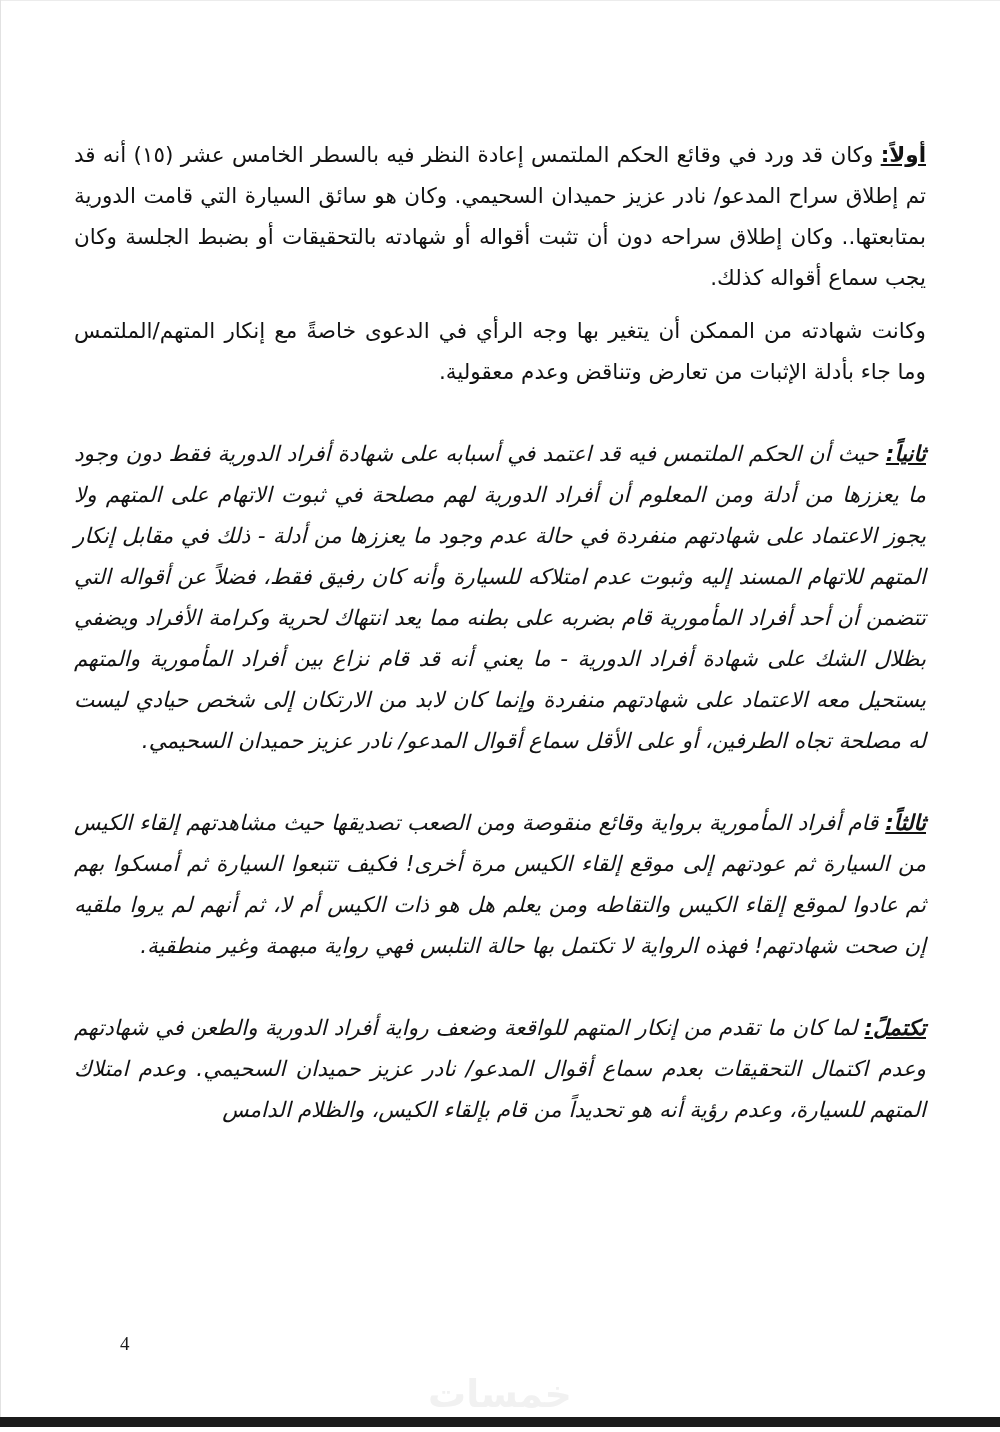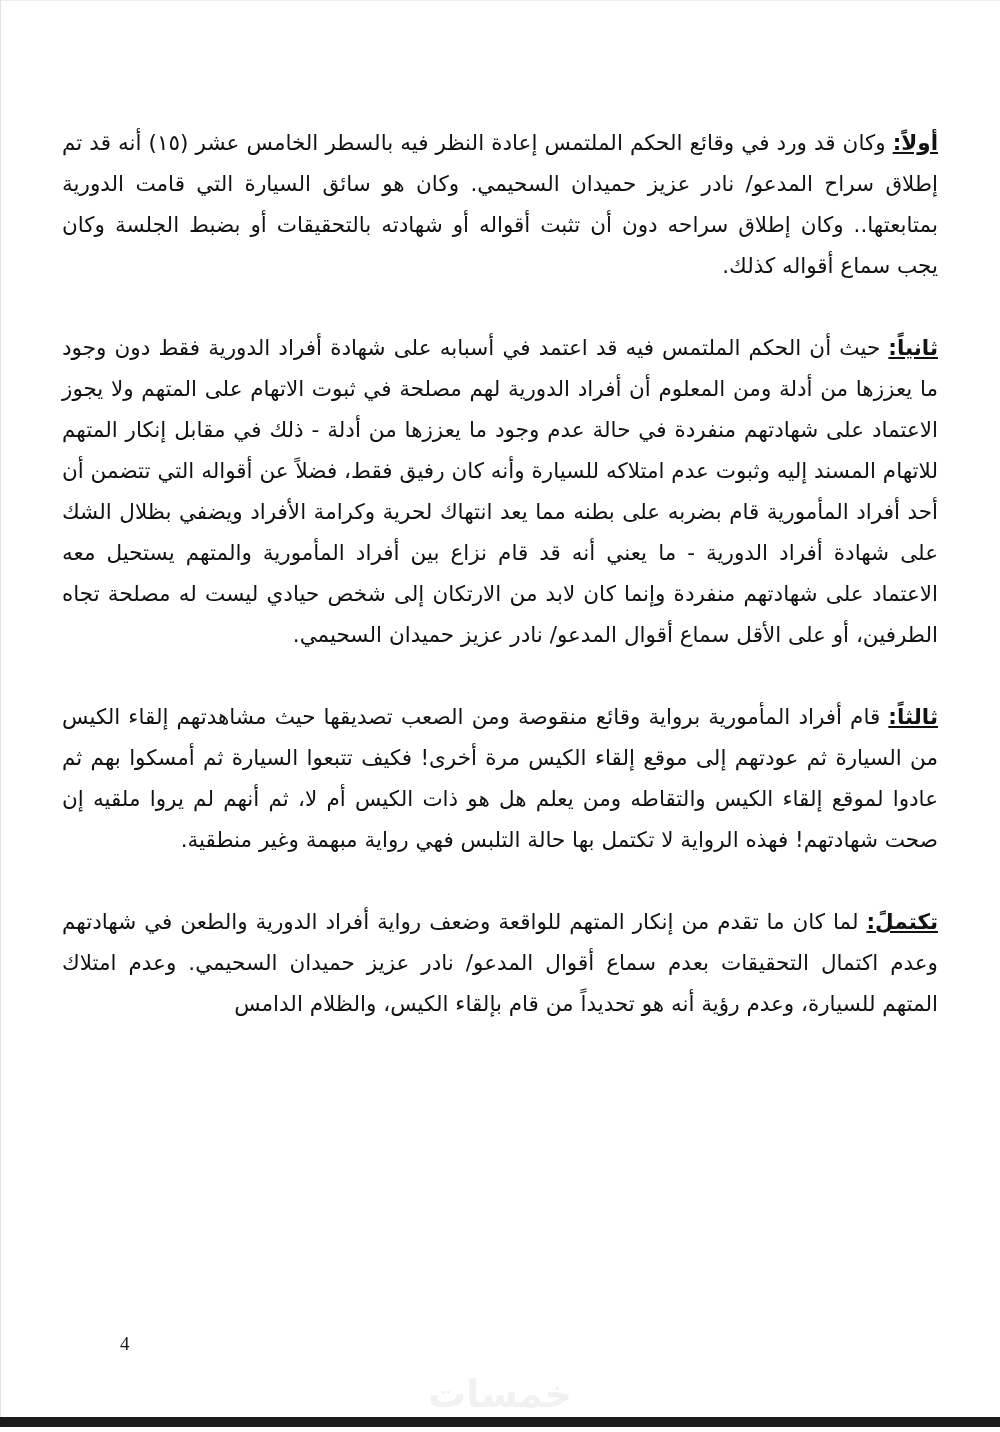"أولاً: وكان قد ورد في" .para { margin: 0 -> 12px }
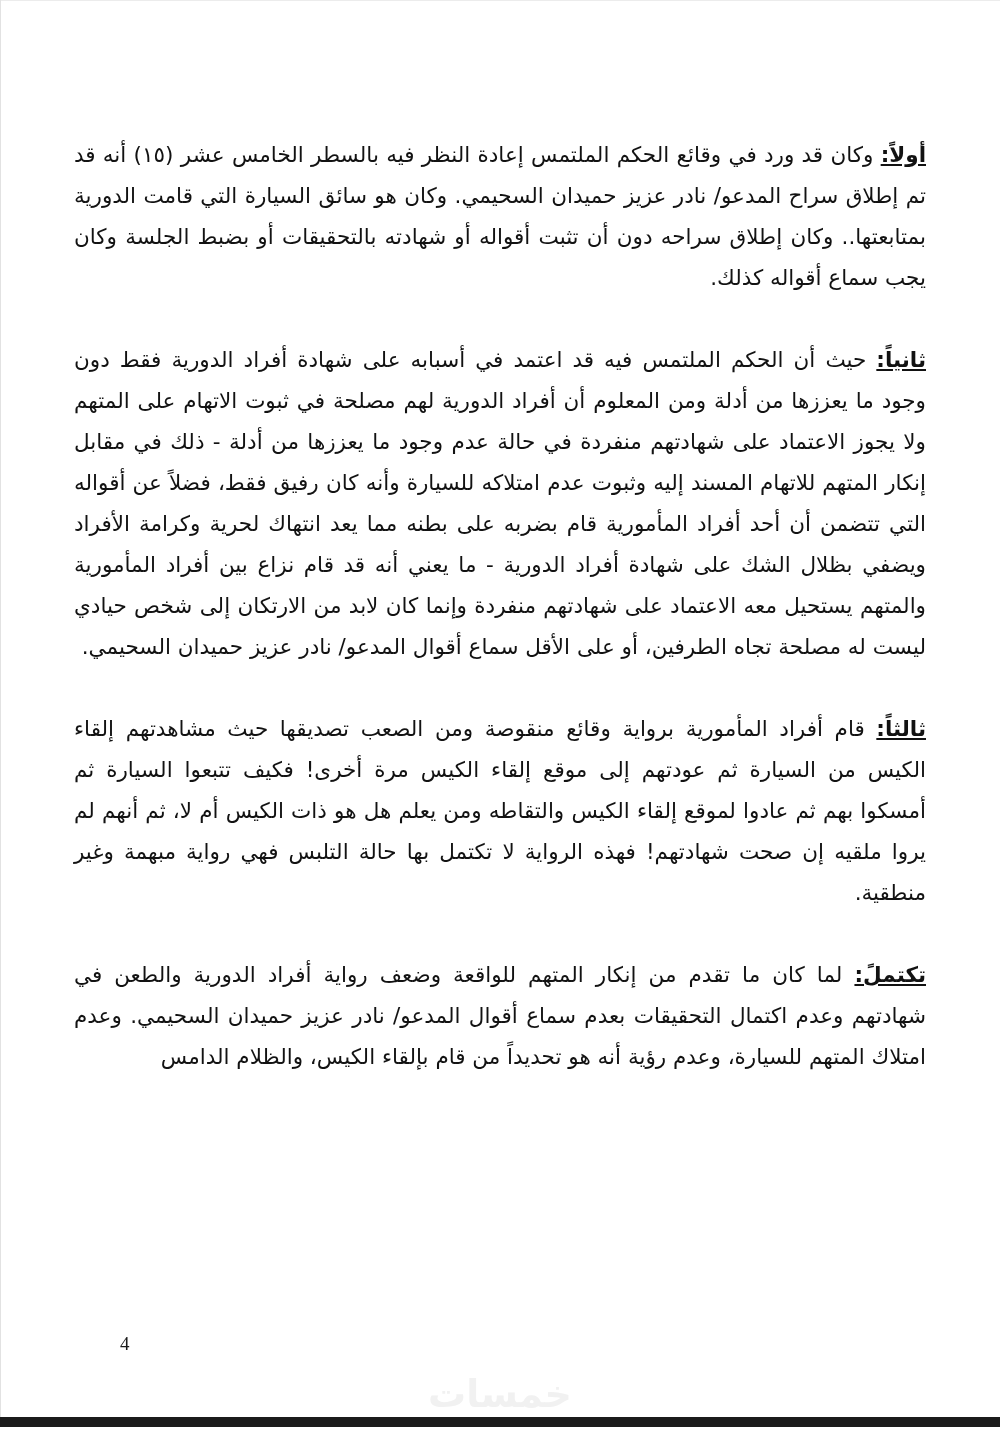"وكانت شهادته من الممكن أن" p.para { html: none -> <p><span>وكانت شهادته من الممكن أن يتغير بها وجه الرأي في الدعوى خاصةً مع إنكار المتهم/الملتمس وما جاء بأدلة الإثبات من تعارض وتناقض وعدم معقولية.</span></p> }
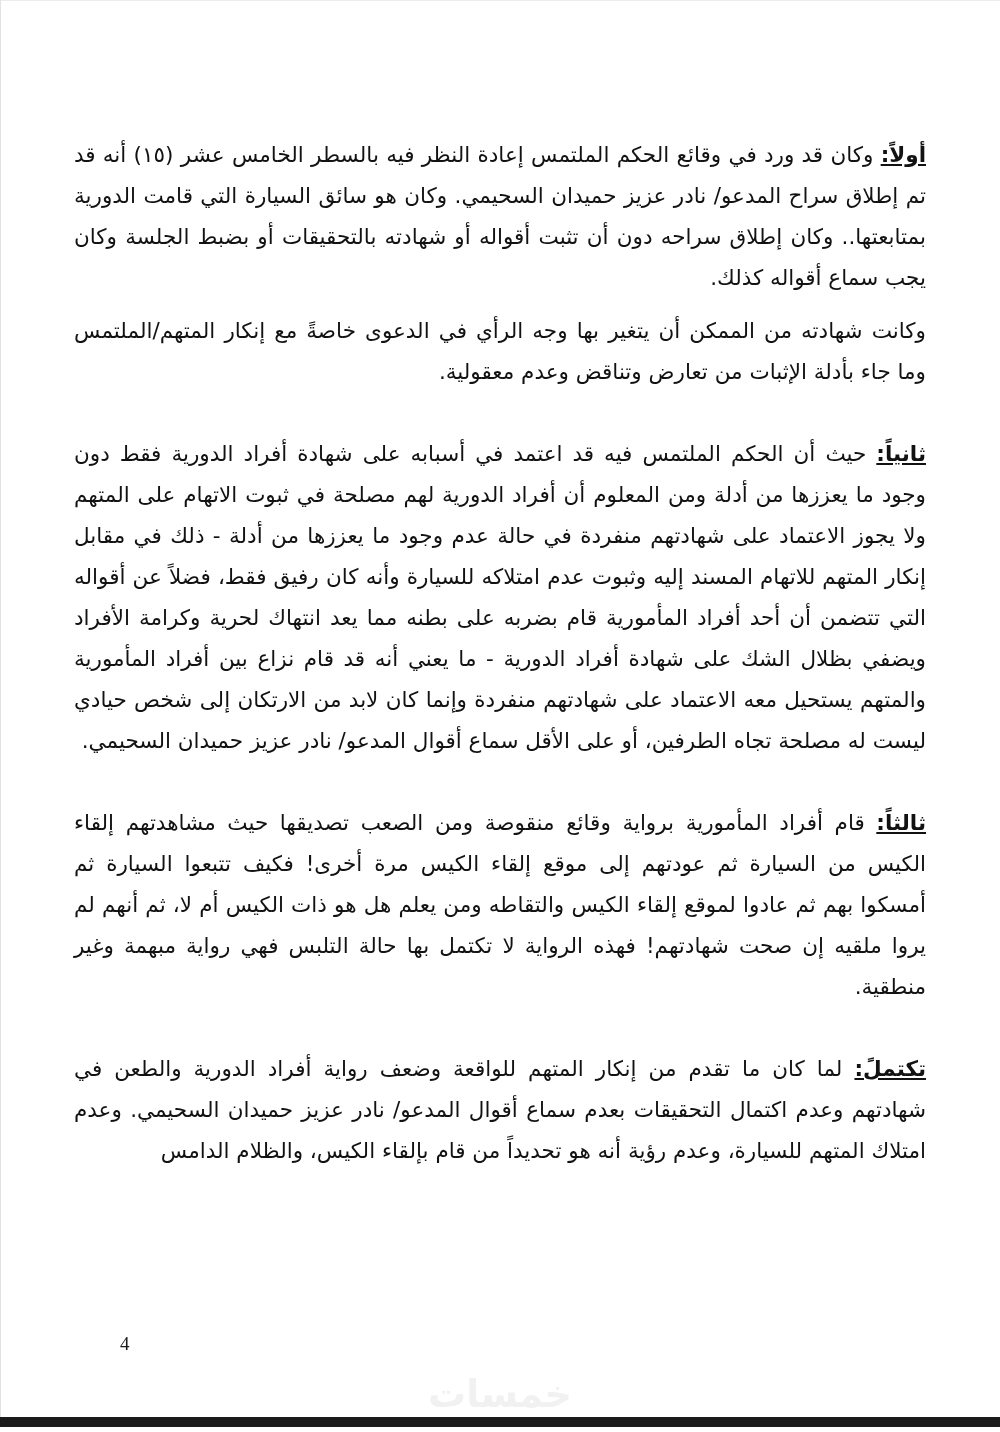"ثانياً: حيث أن الحكم الملتمس" .para.gap-before { font-style: none -> italic }
